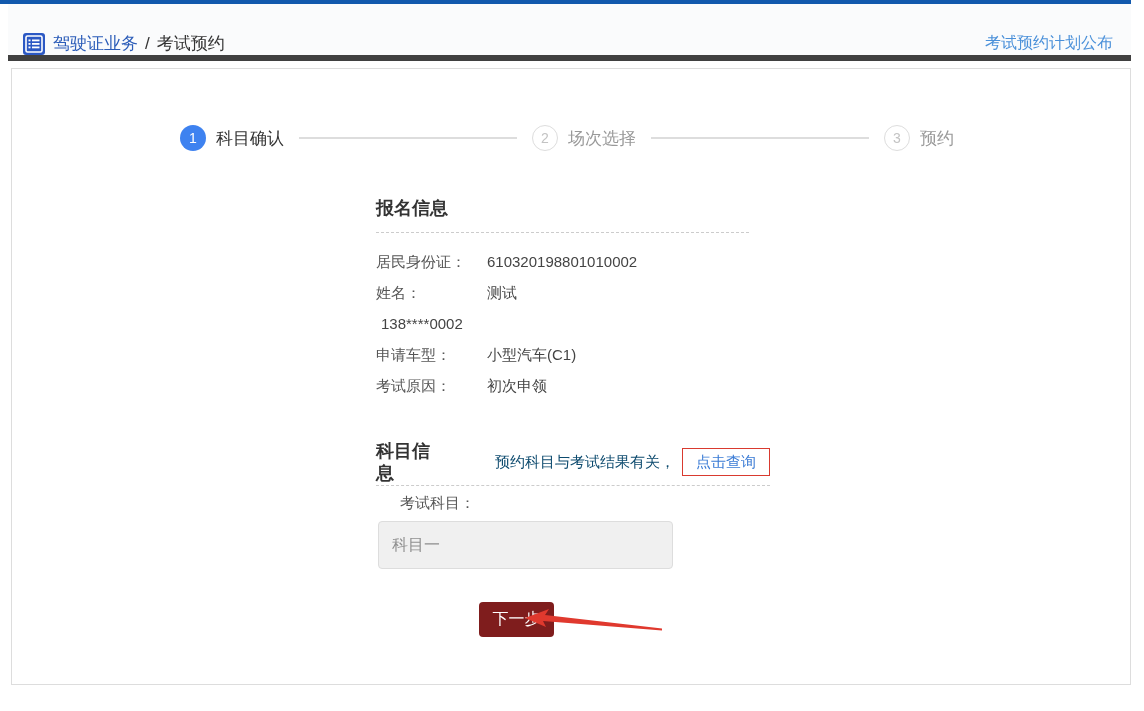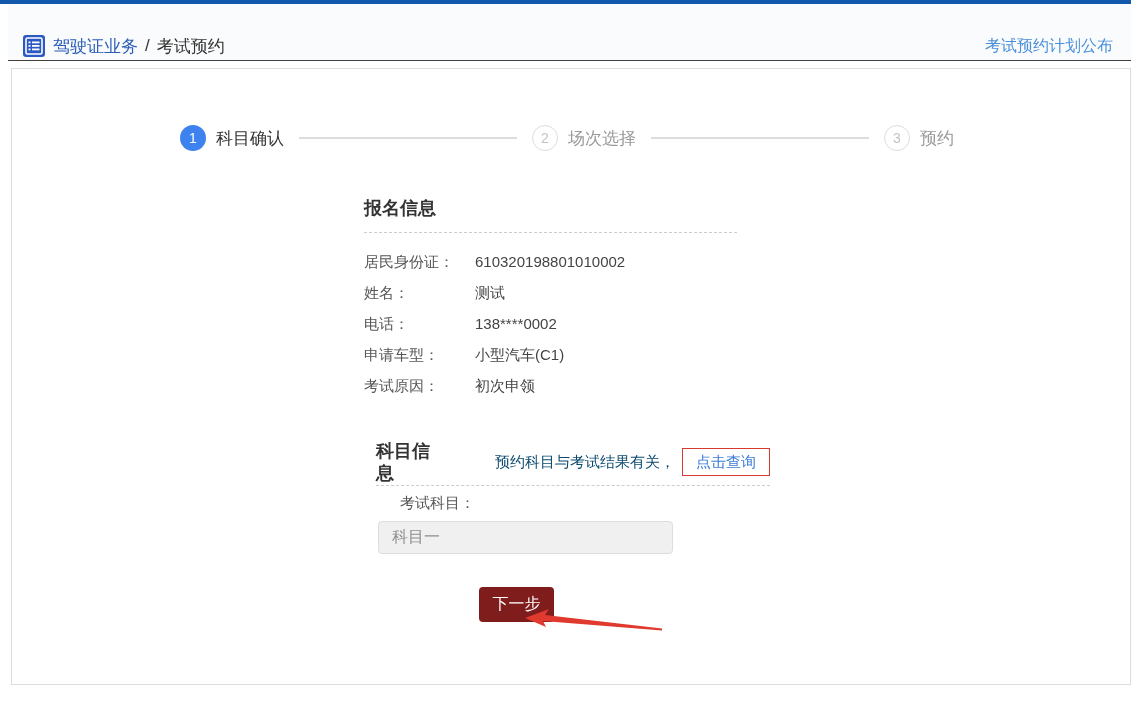"驾驶证业务" .header { border-bottom: 1px solid #404040 -> 6px solid #404040 }
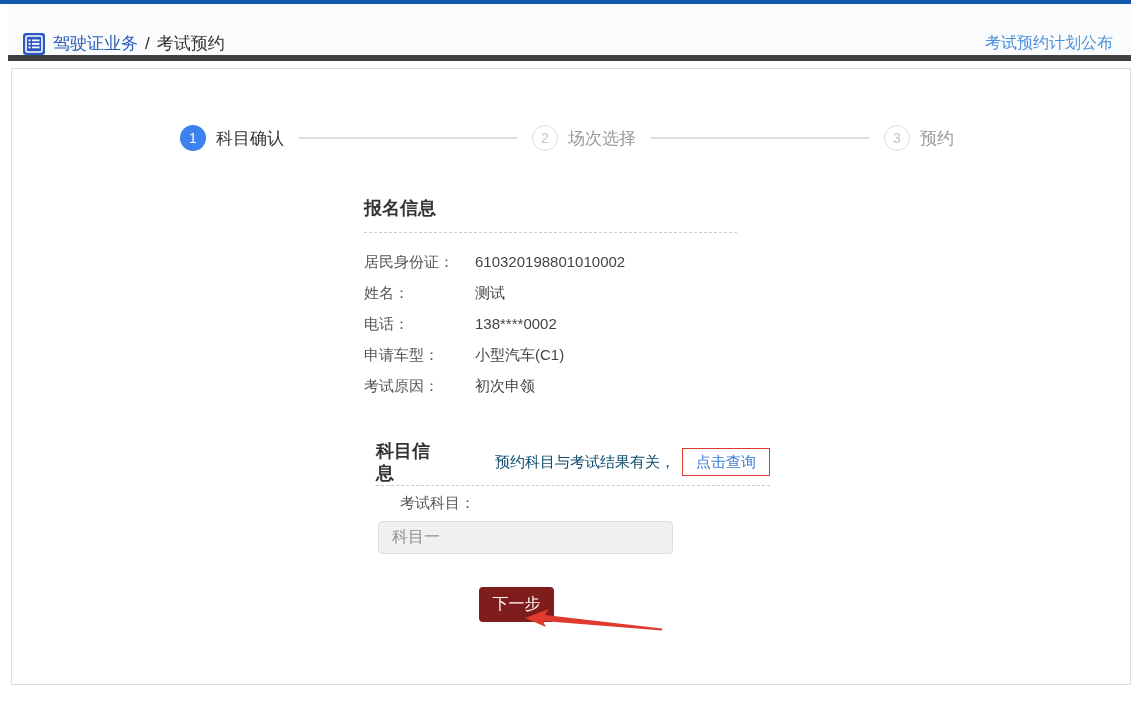"报名信息" .reg-section { left: 352px -> 364px }
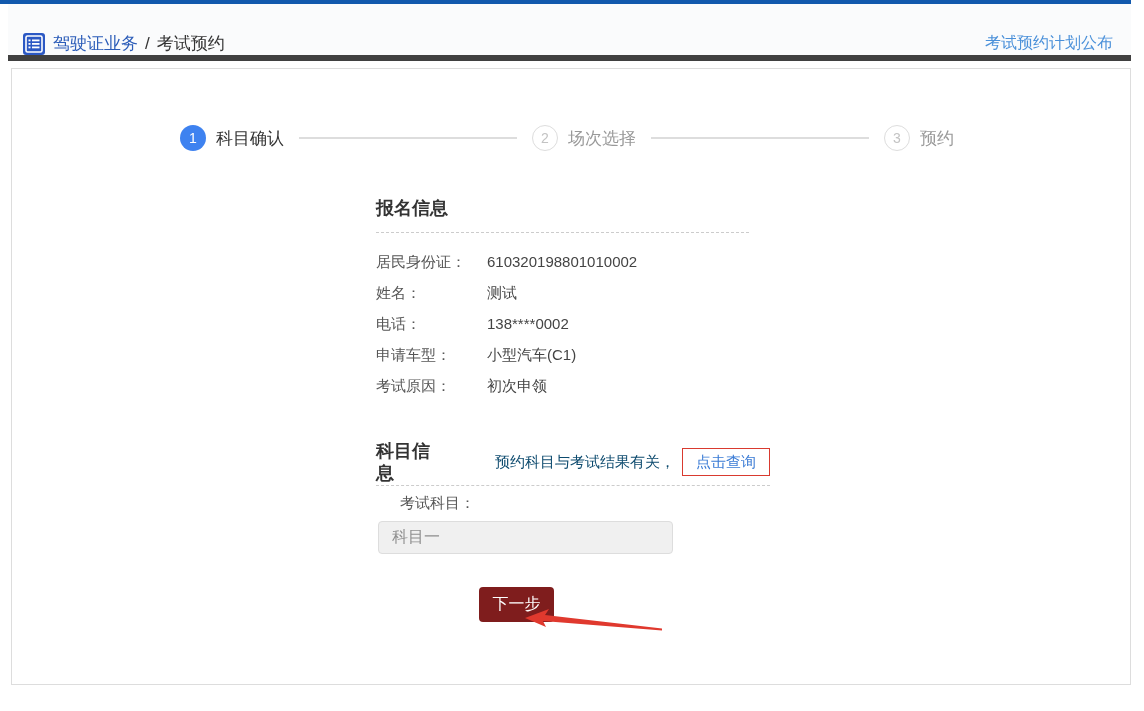"电话：" span.field-label { html: <span>电话：</span> -> none }
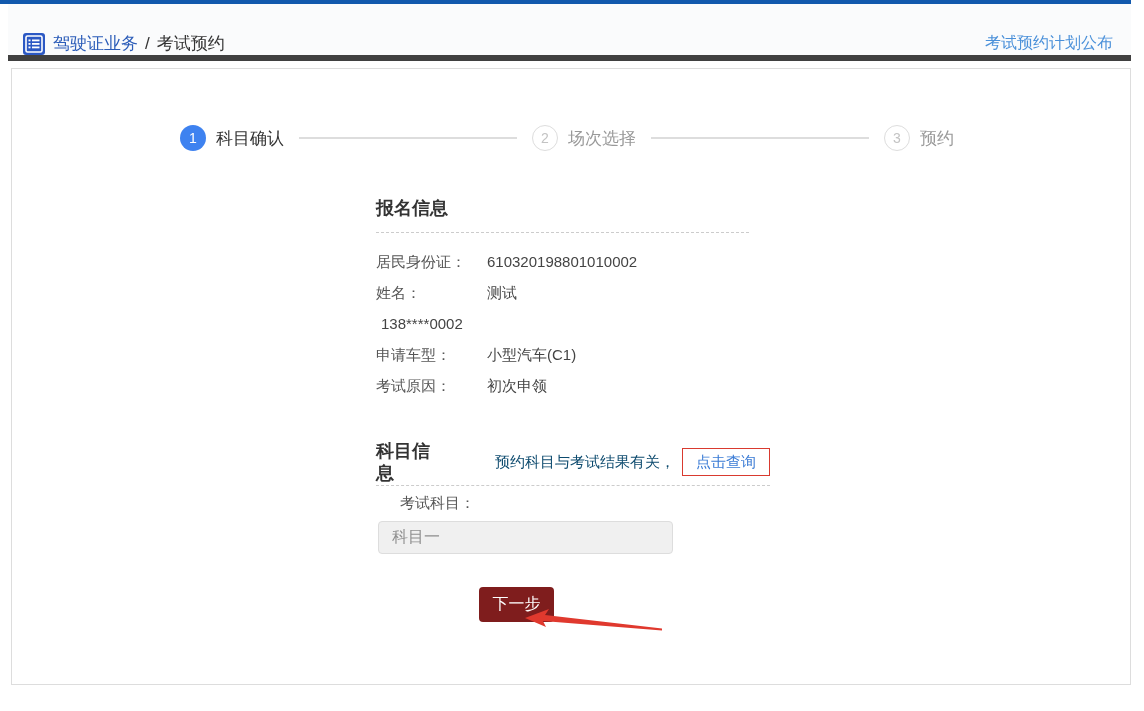"科目一" .exam-input { height: 33px -> 48px }
